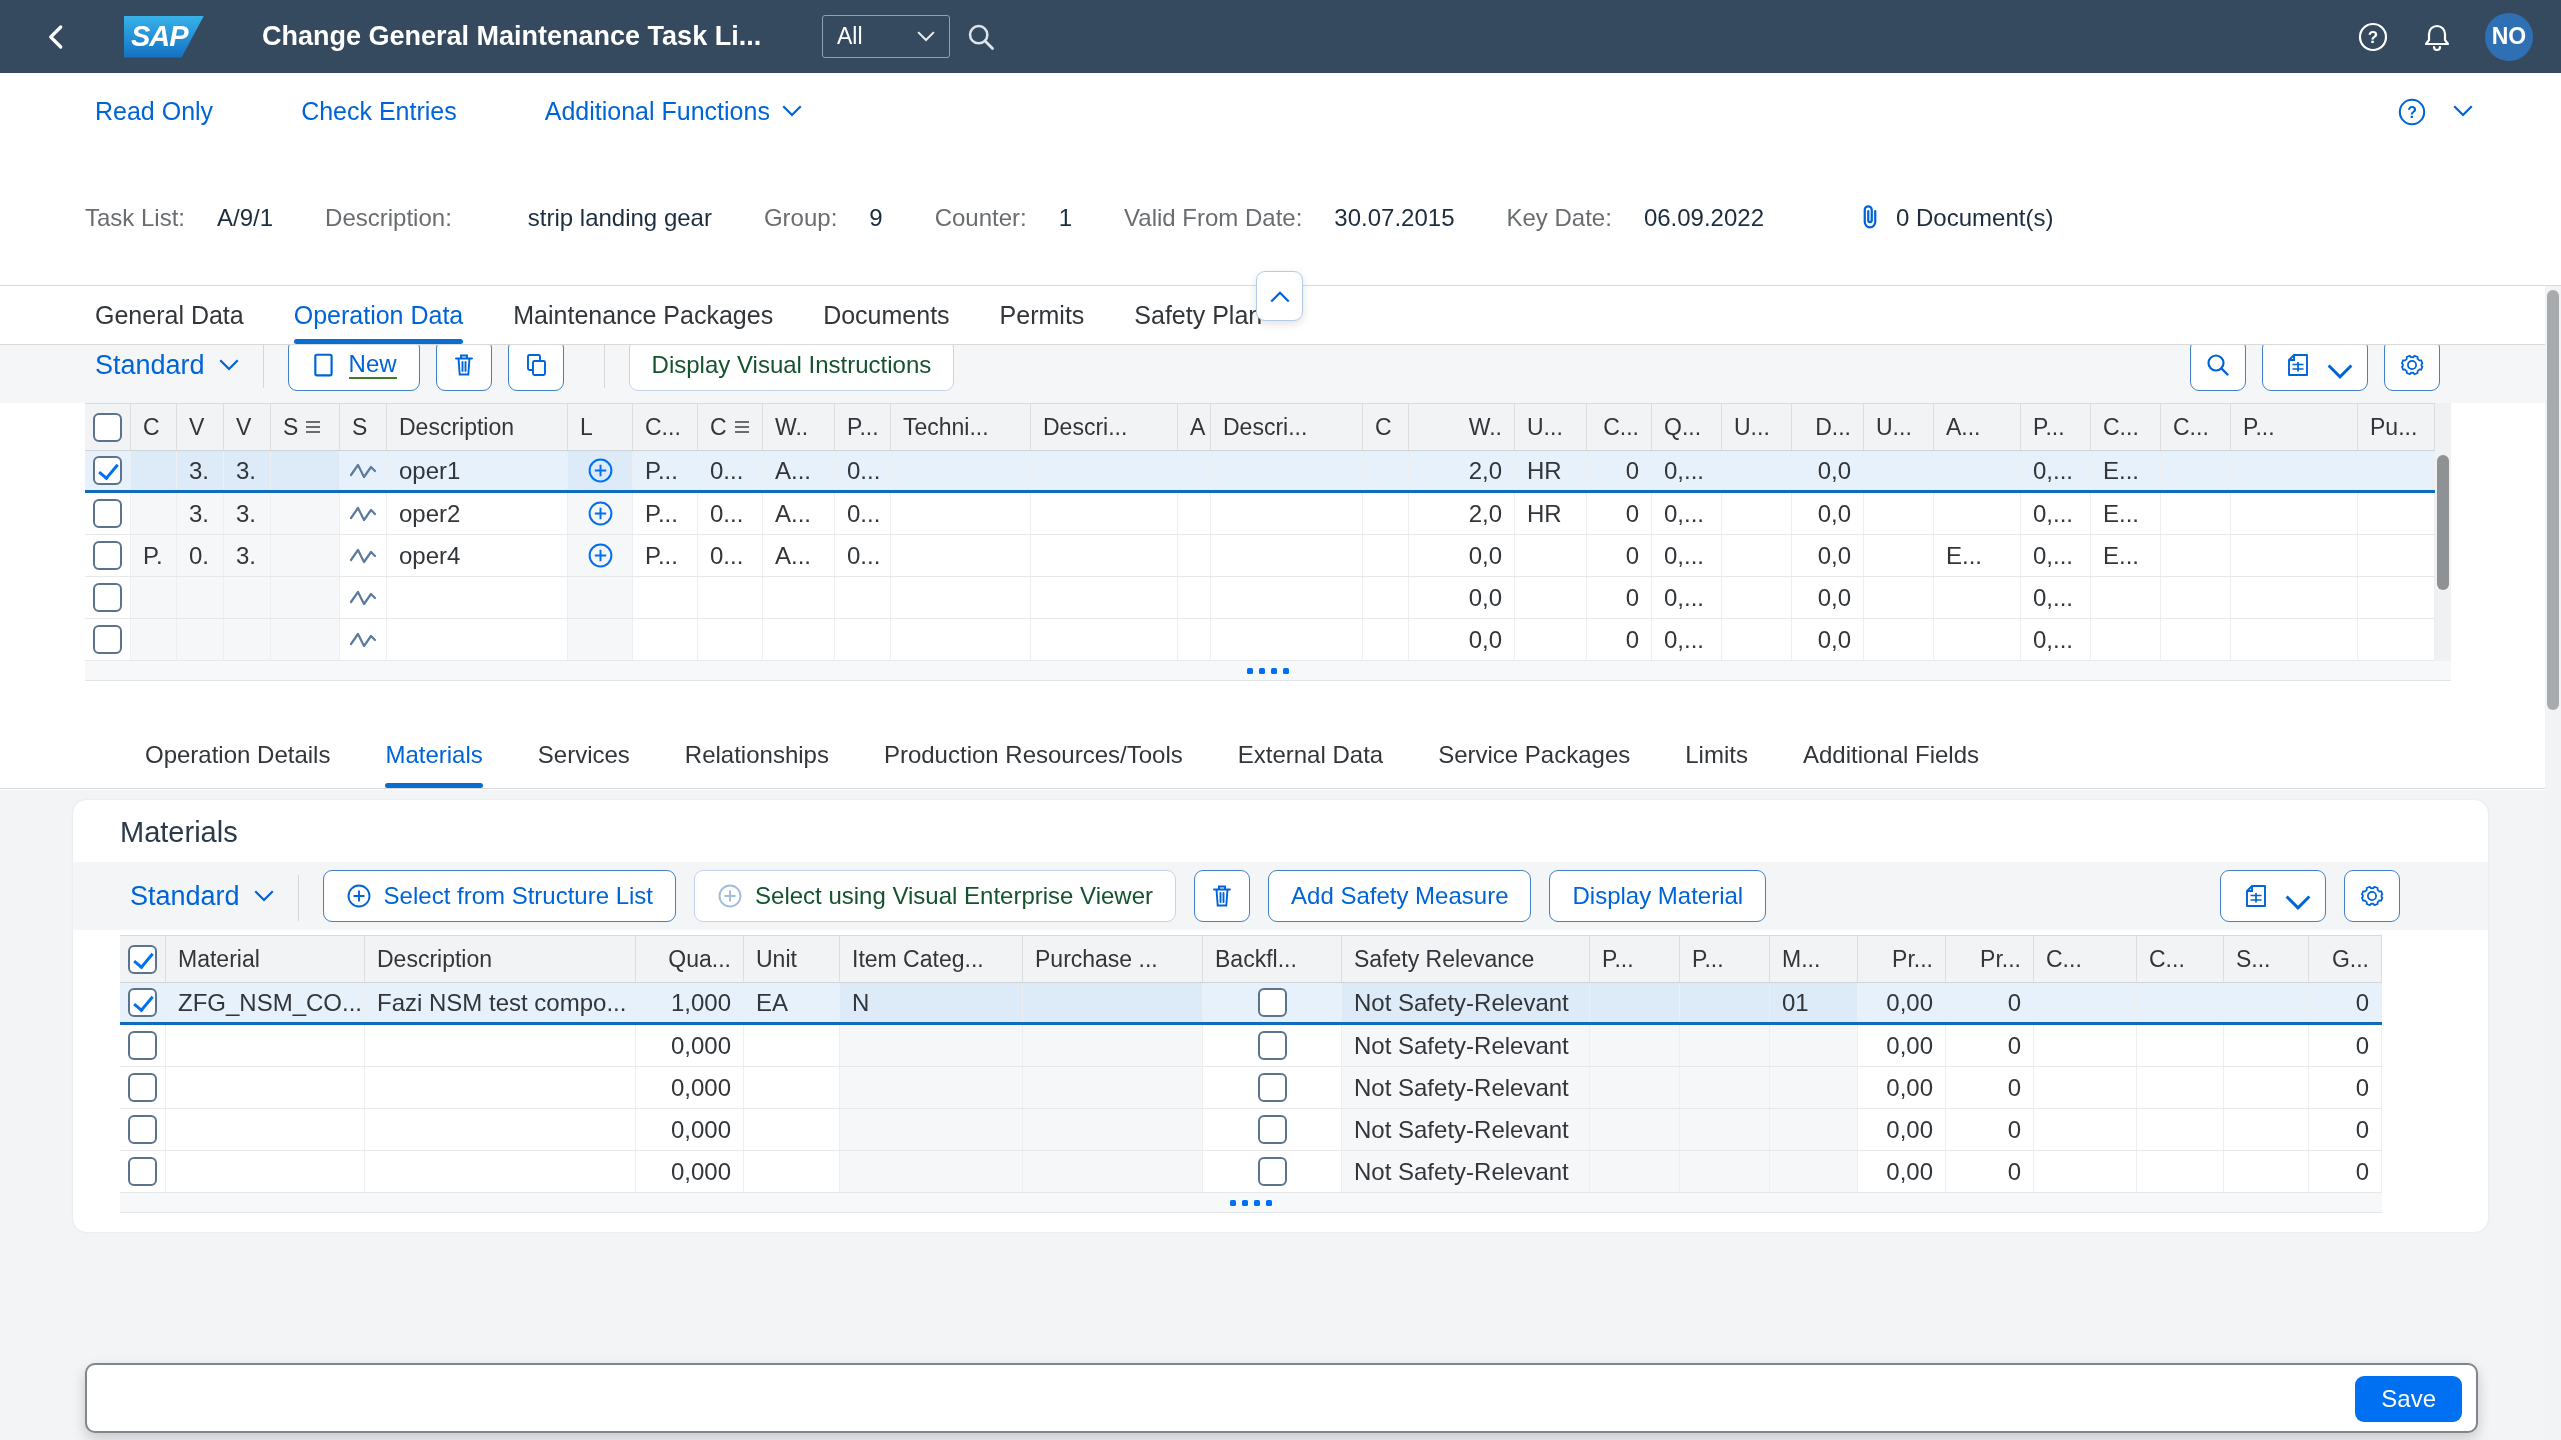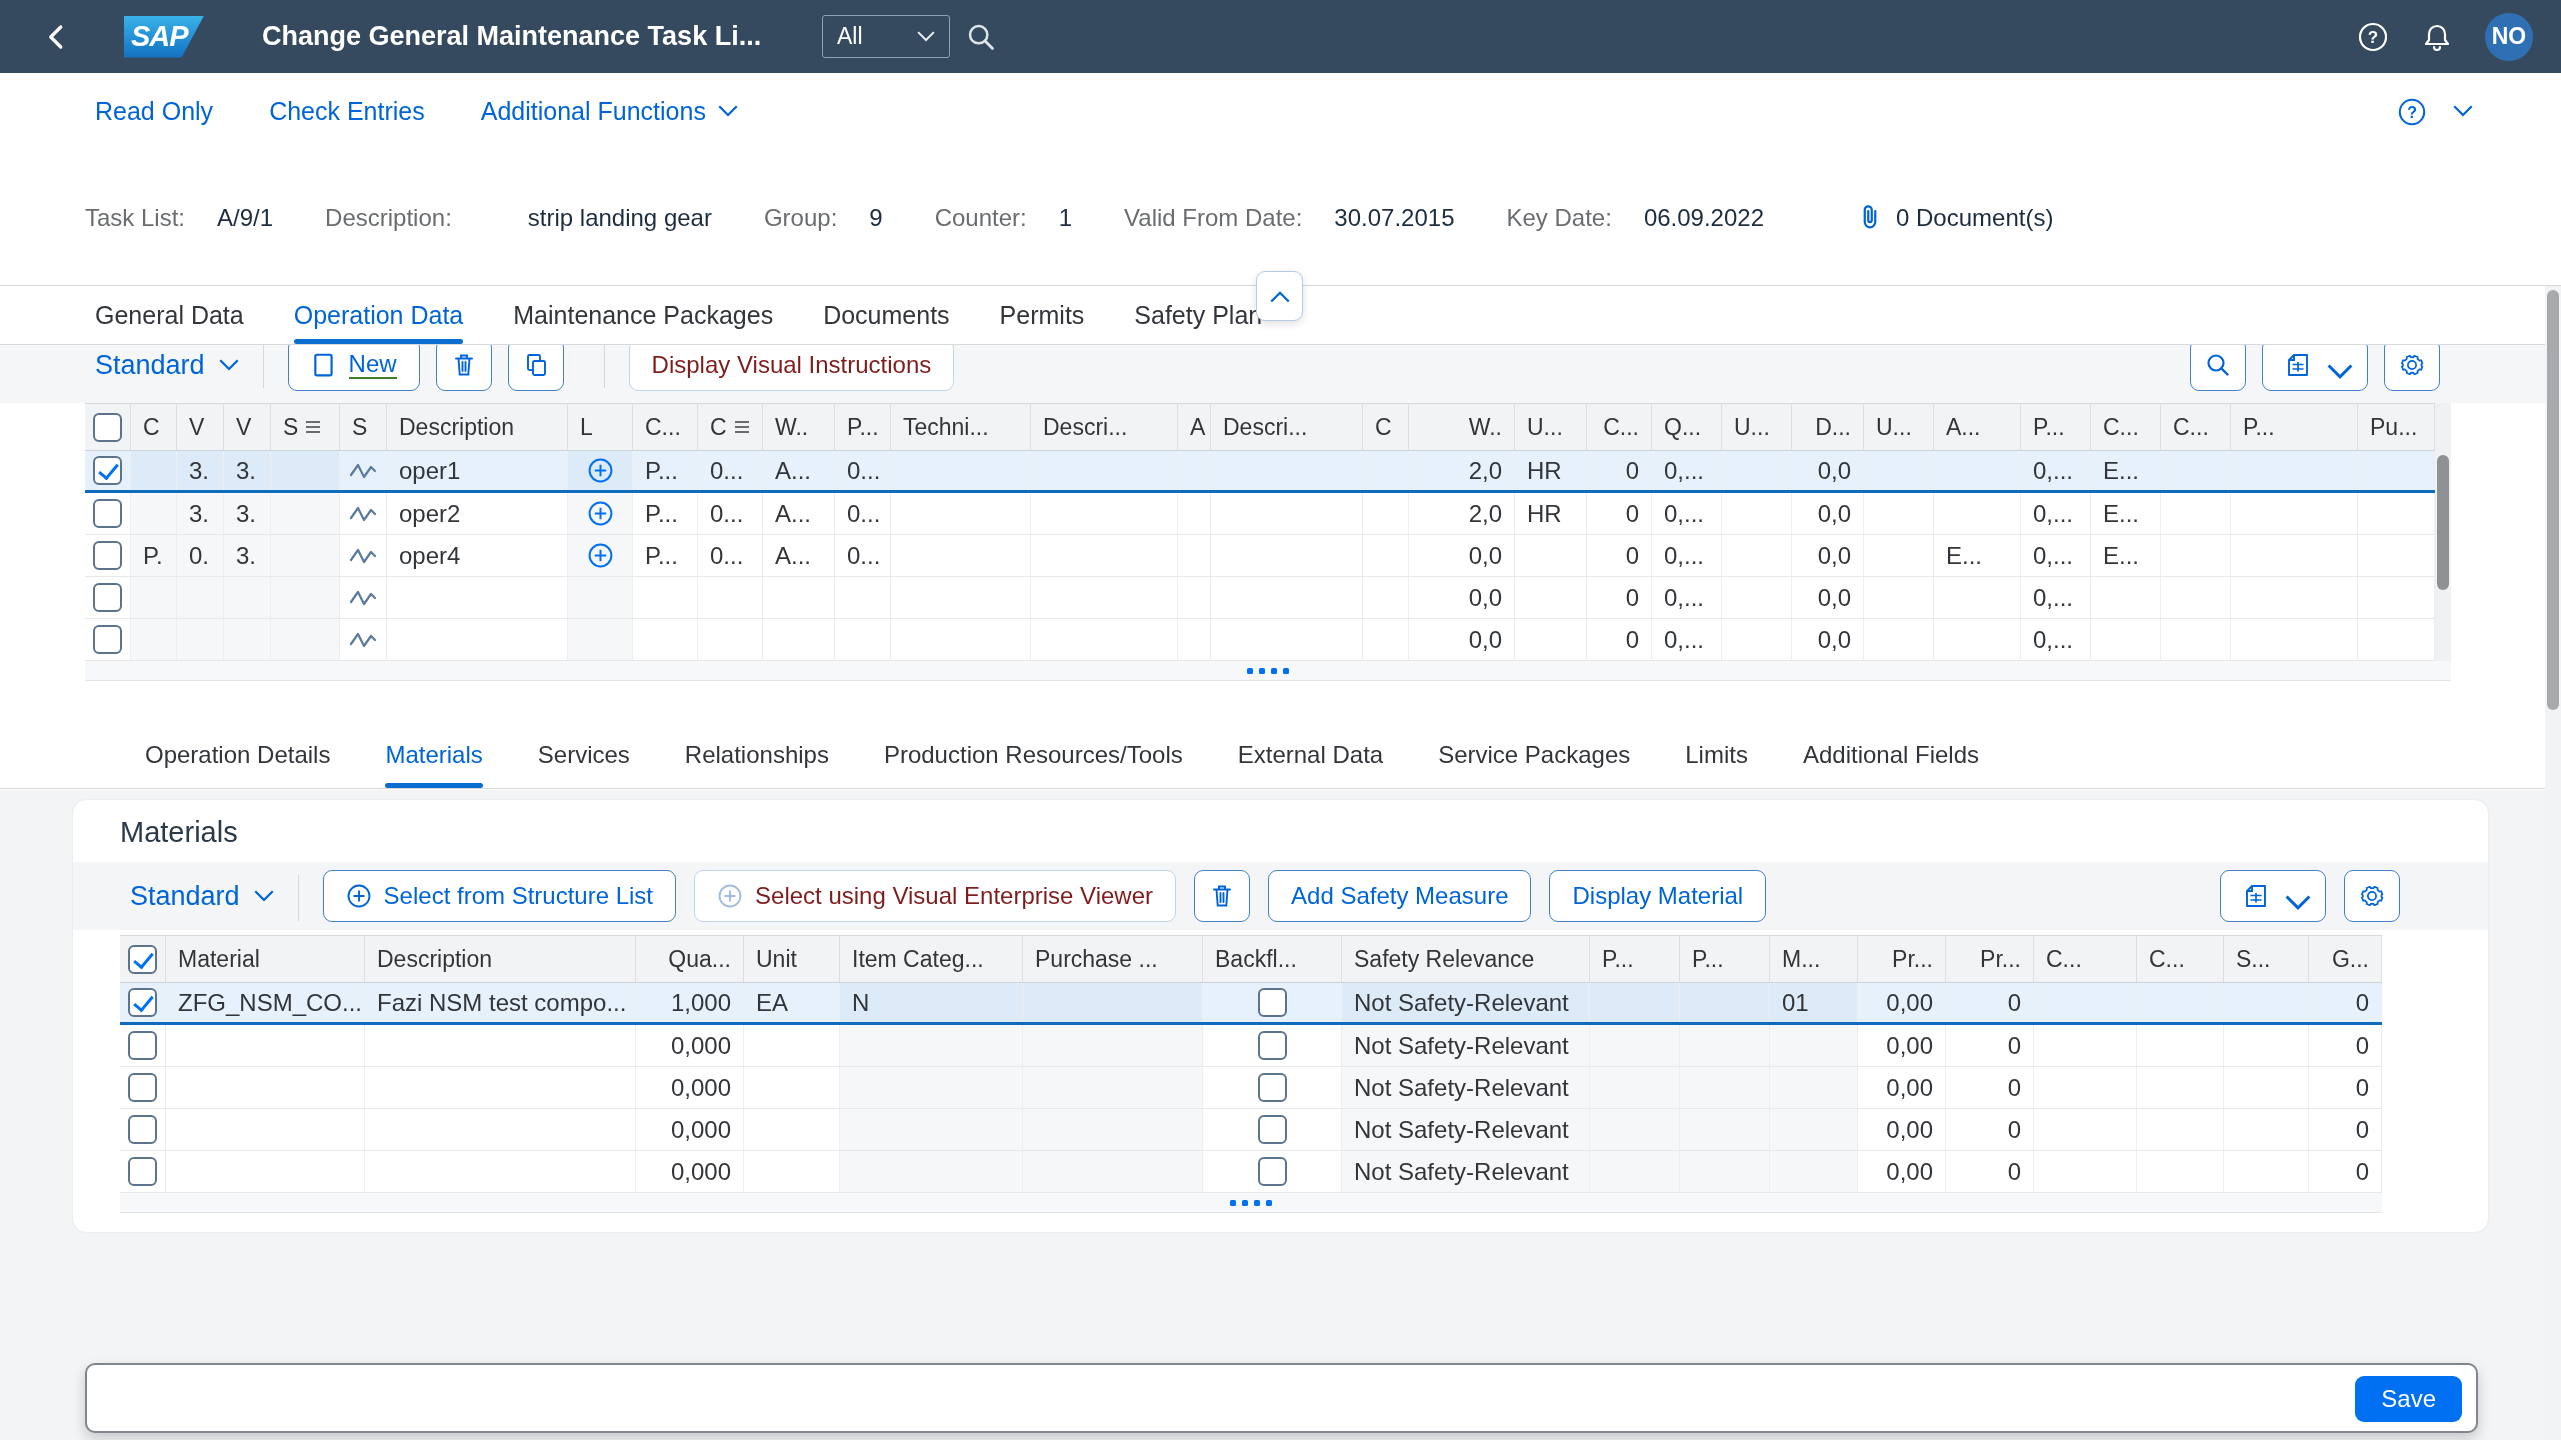"Read Only" .menubar .links { gap: 56px -> 88px }
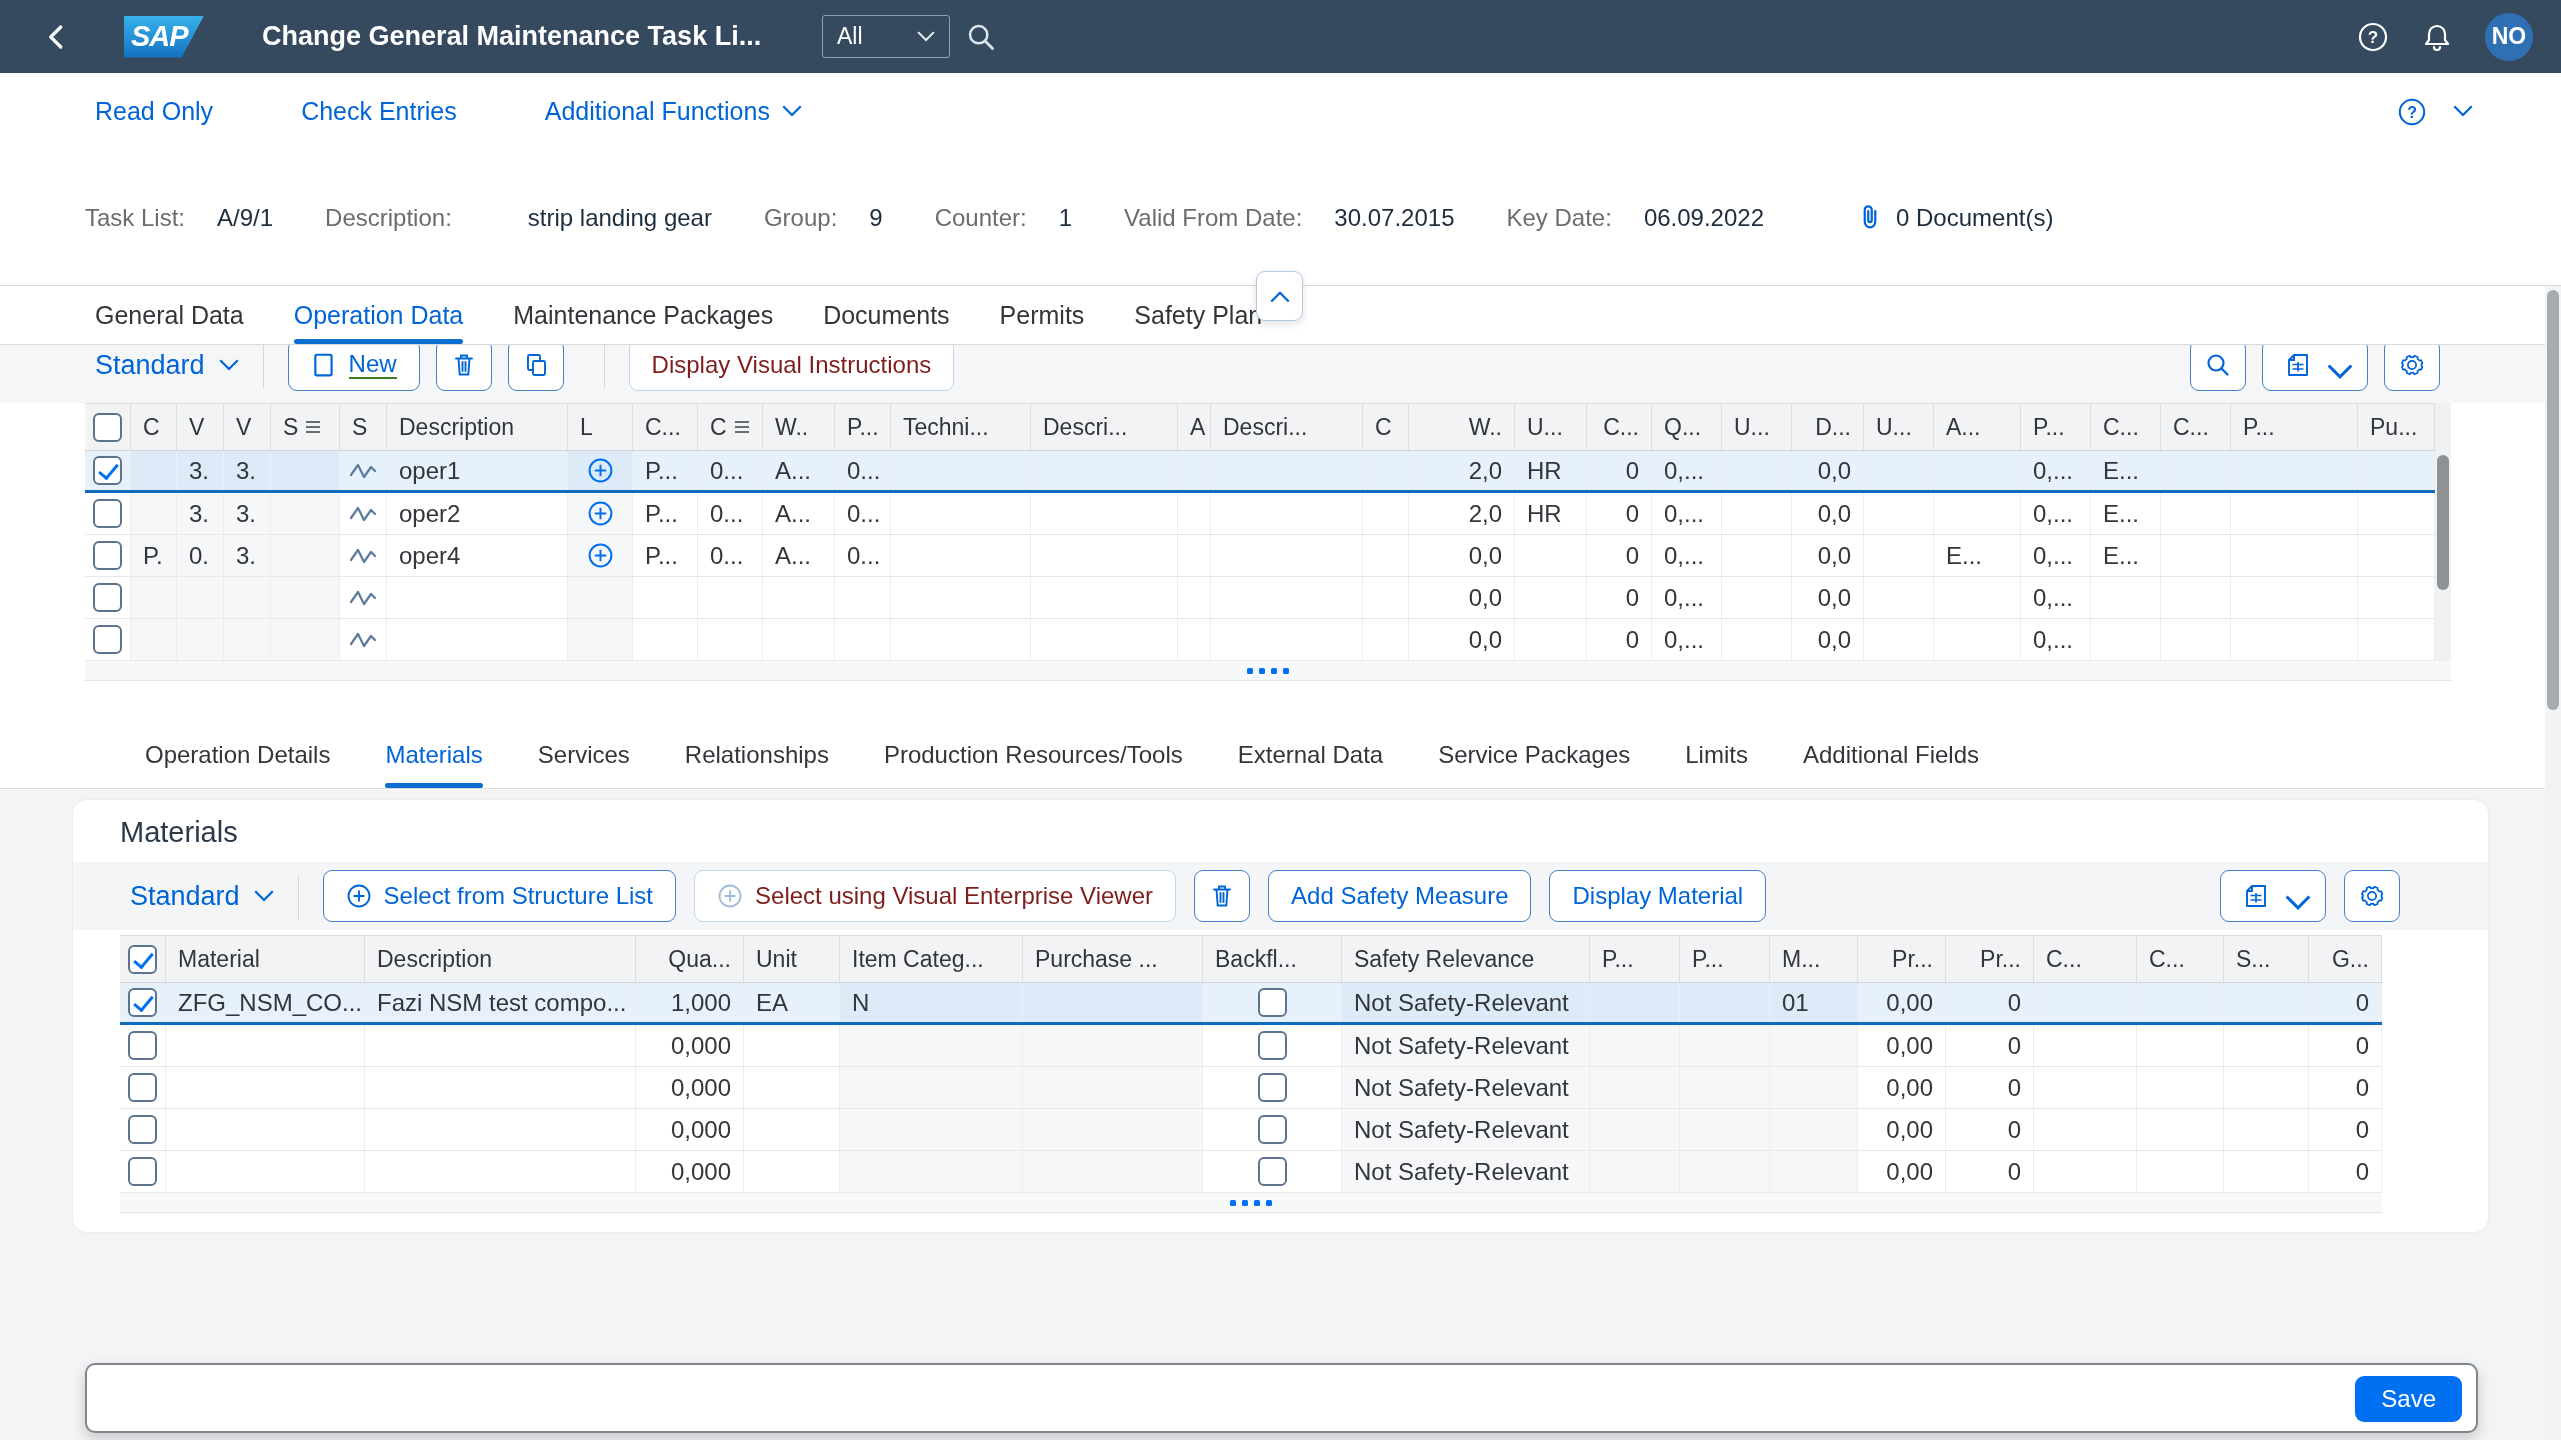"Display Visual Instructions" .btn.disabled { color: #7f1d1d -> #14532d }
